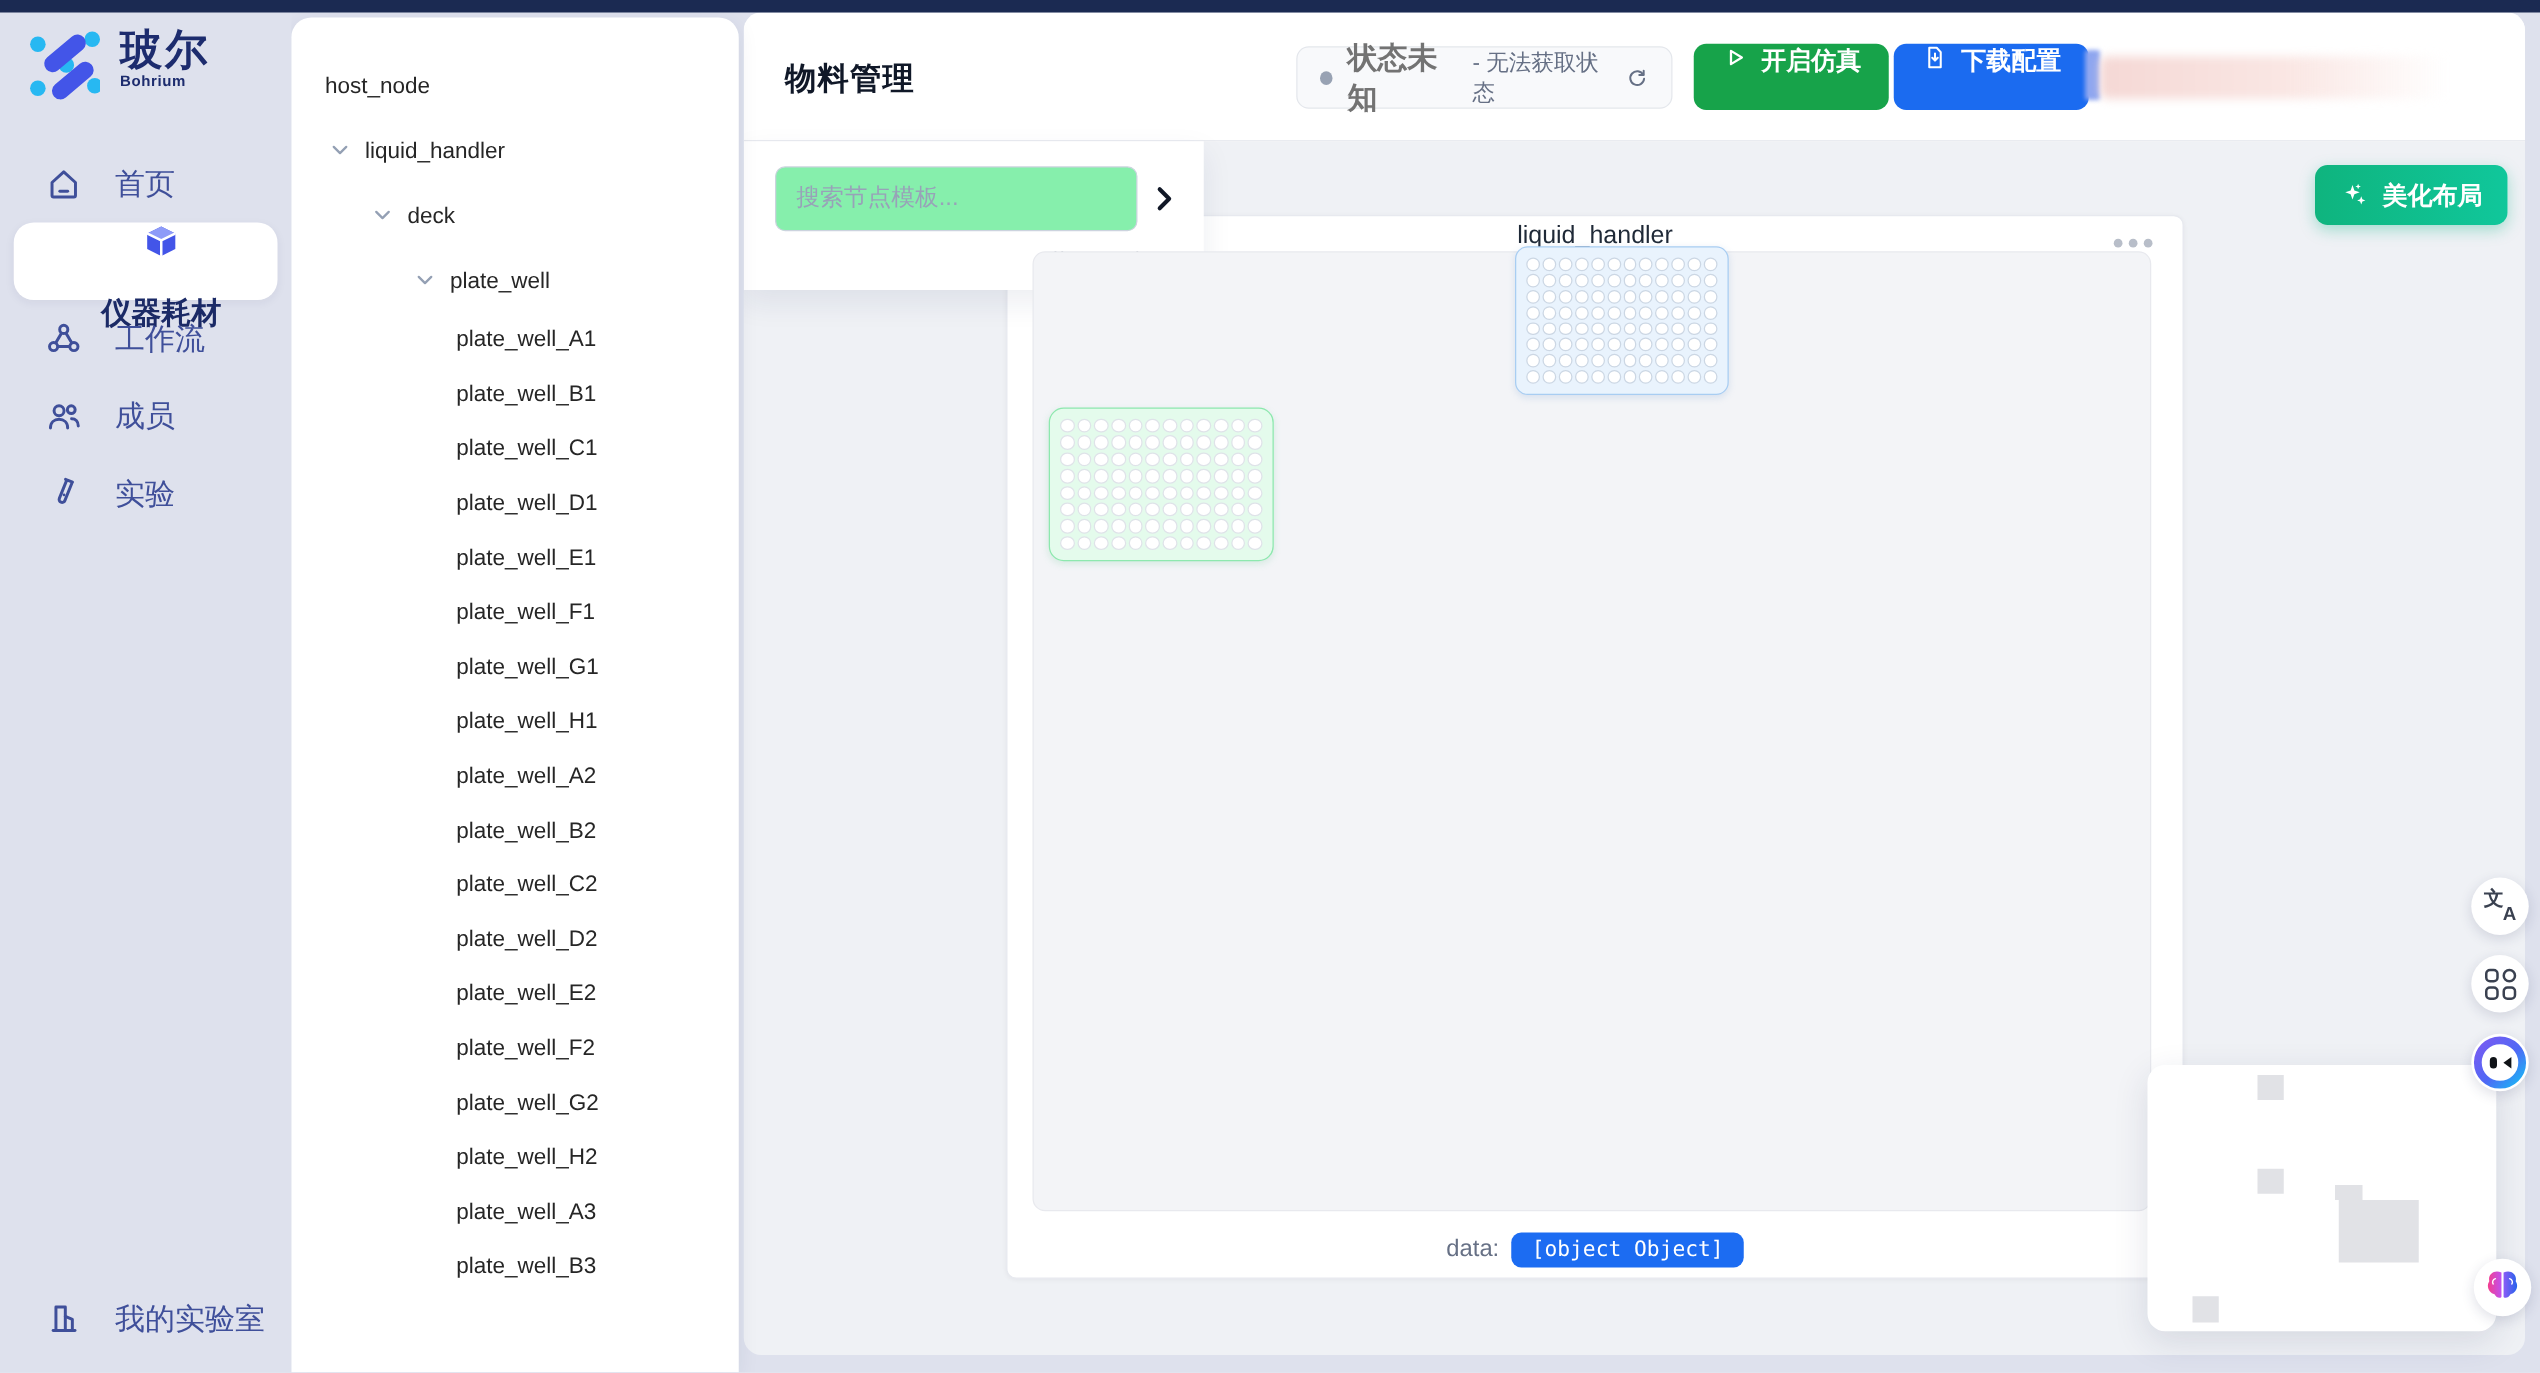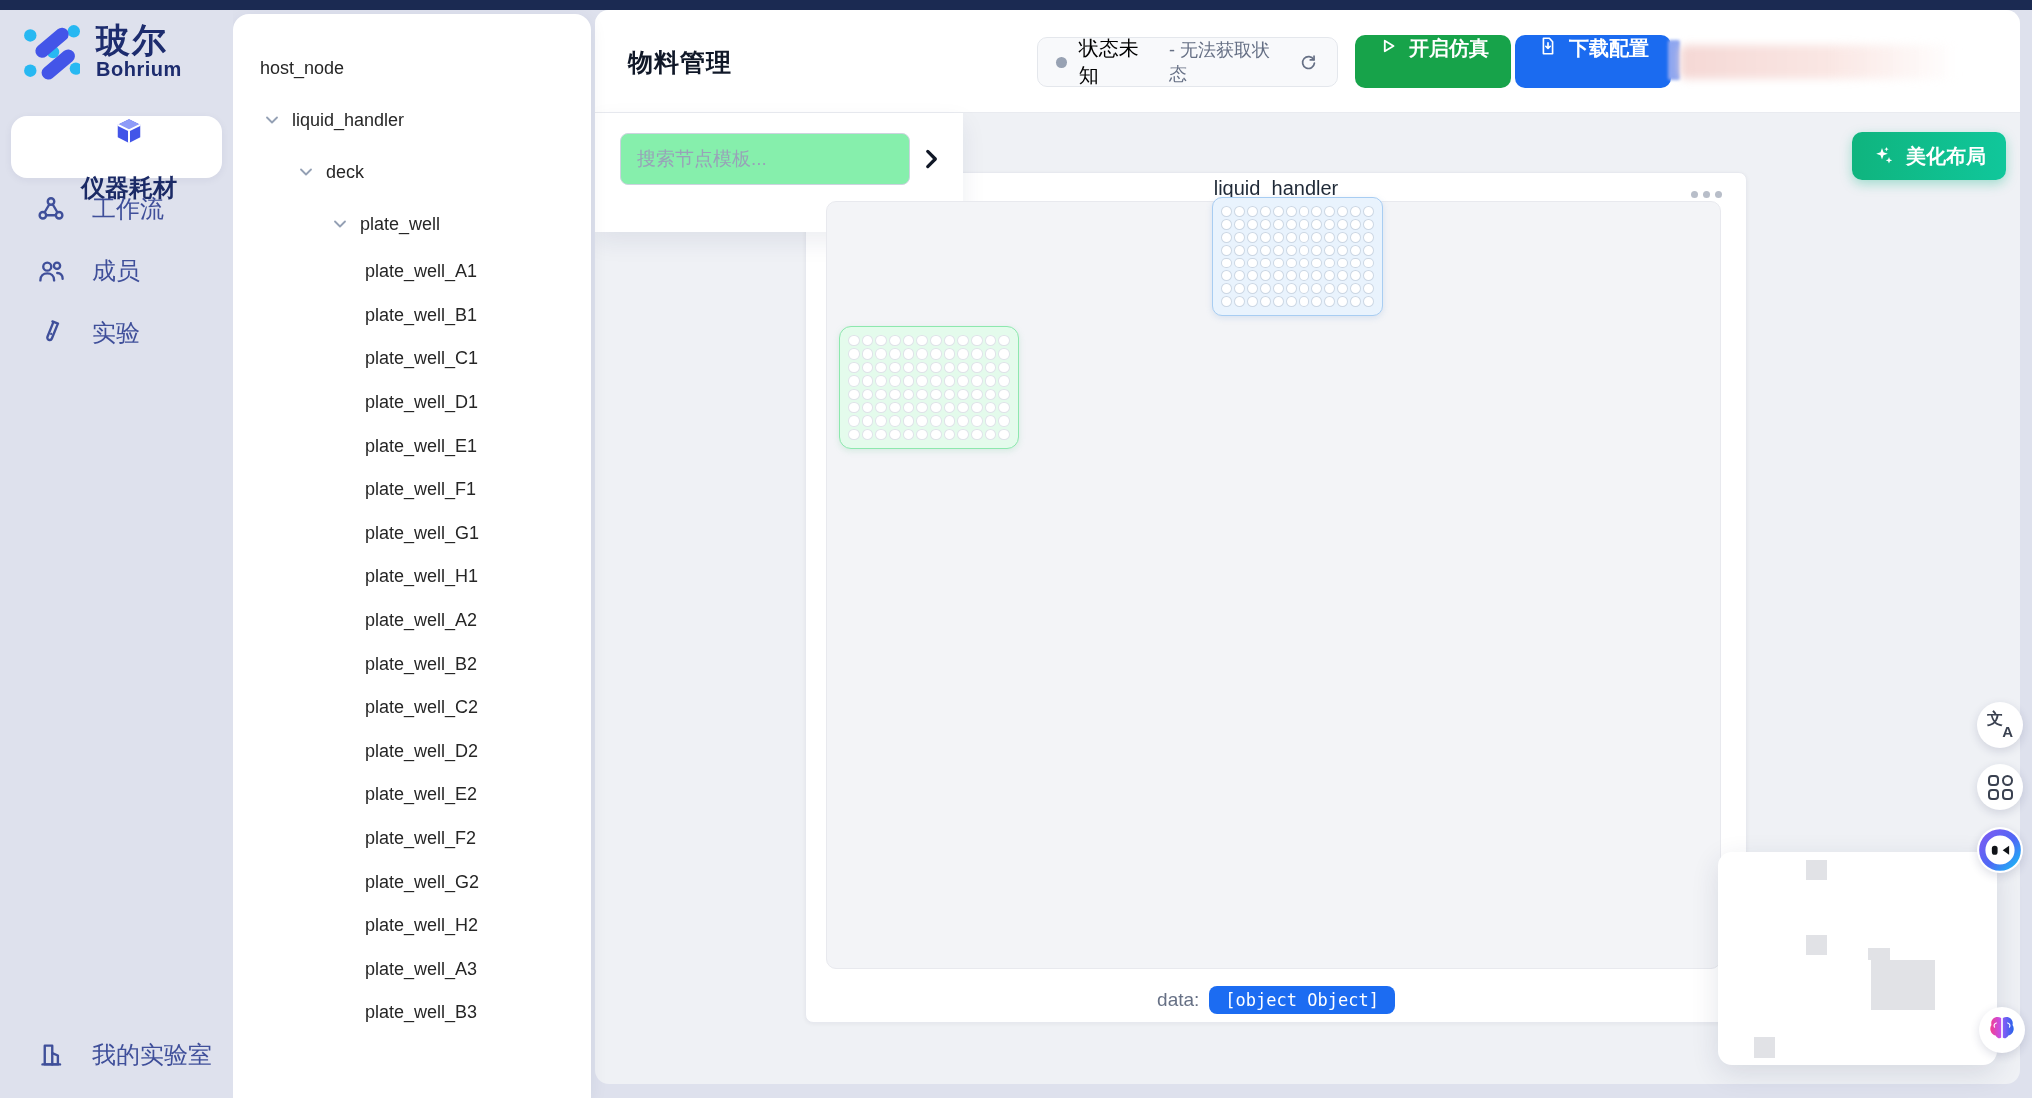"状态未知" .status-label { color: #000000 -> #737373; font-size: 20px -> 24px; font-weight: 400 -> 700 }
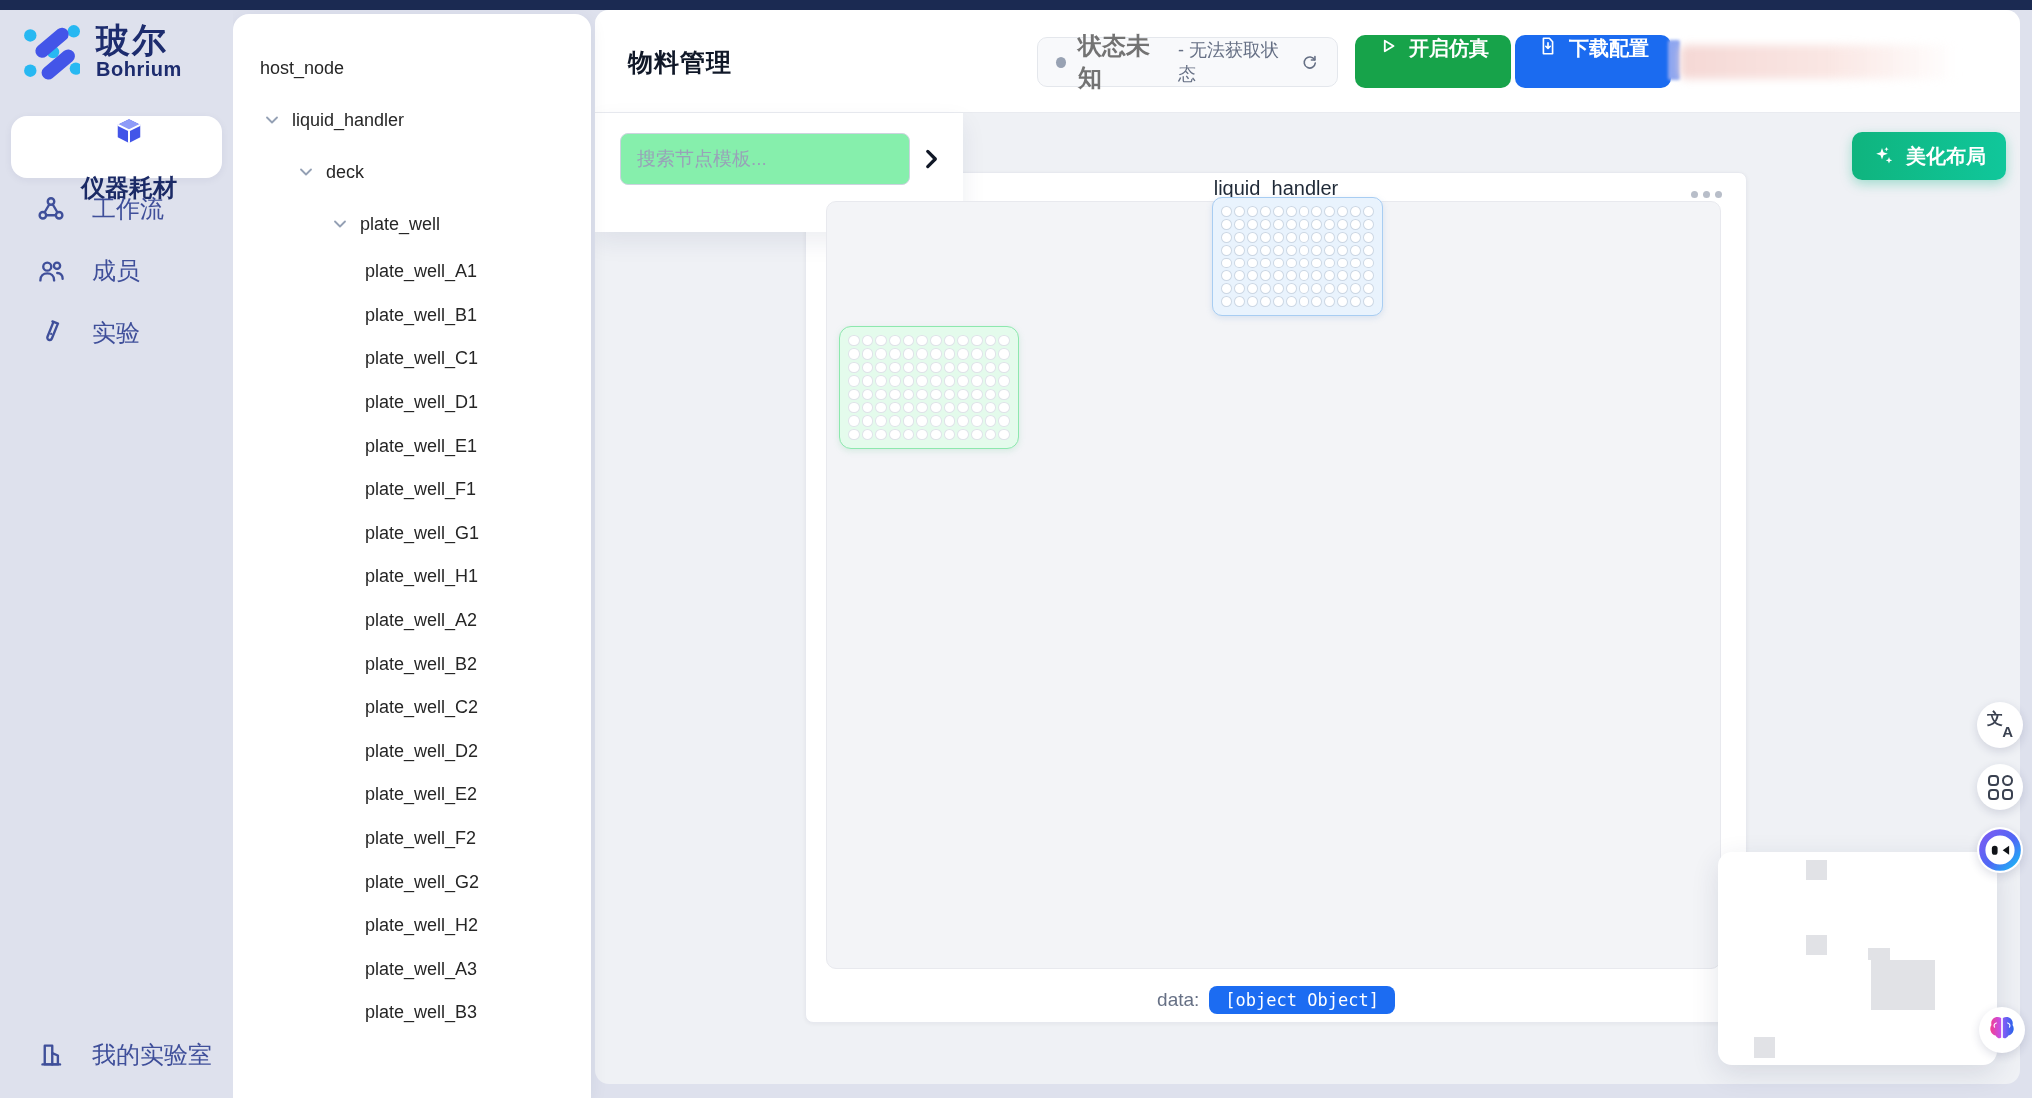"Bohrium" .logo-en { font-size: 20px -> 12px }
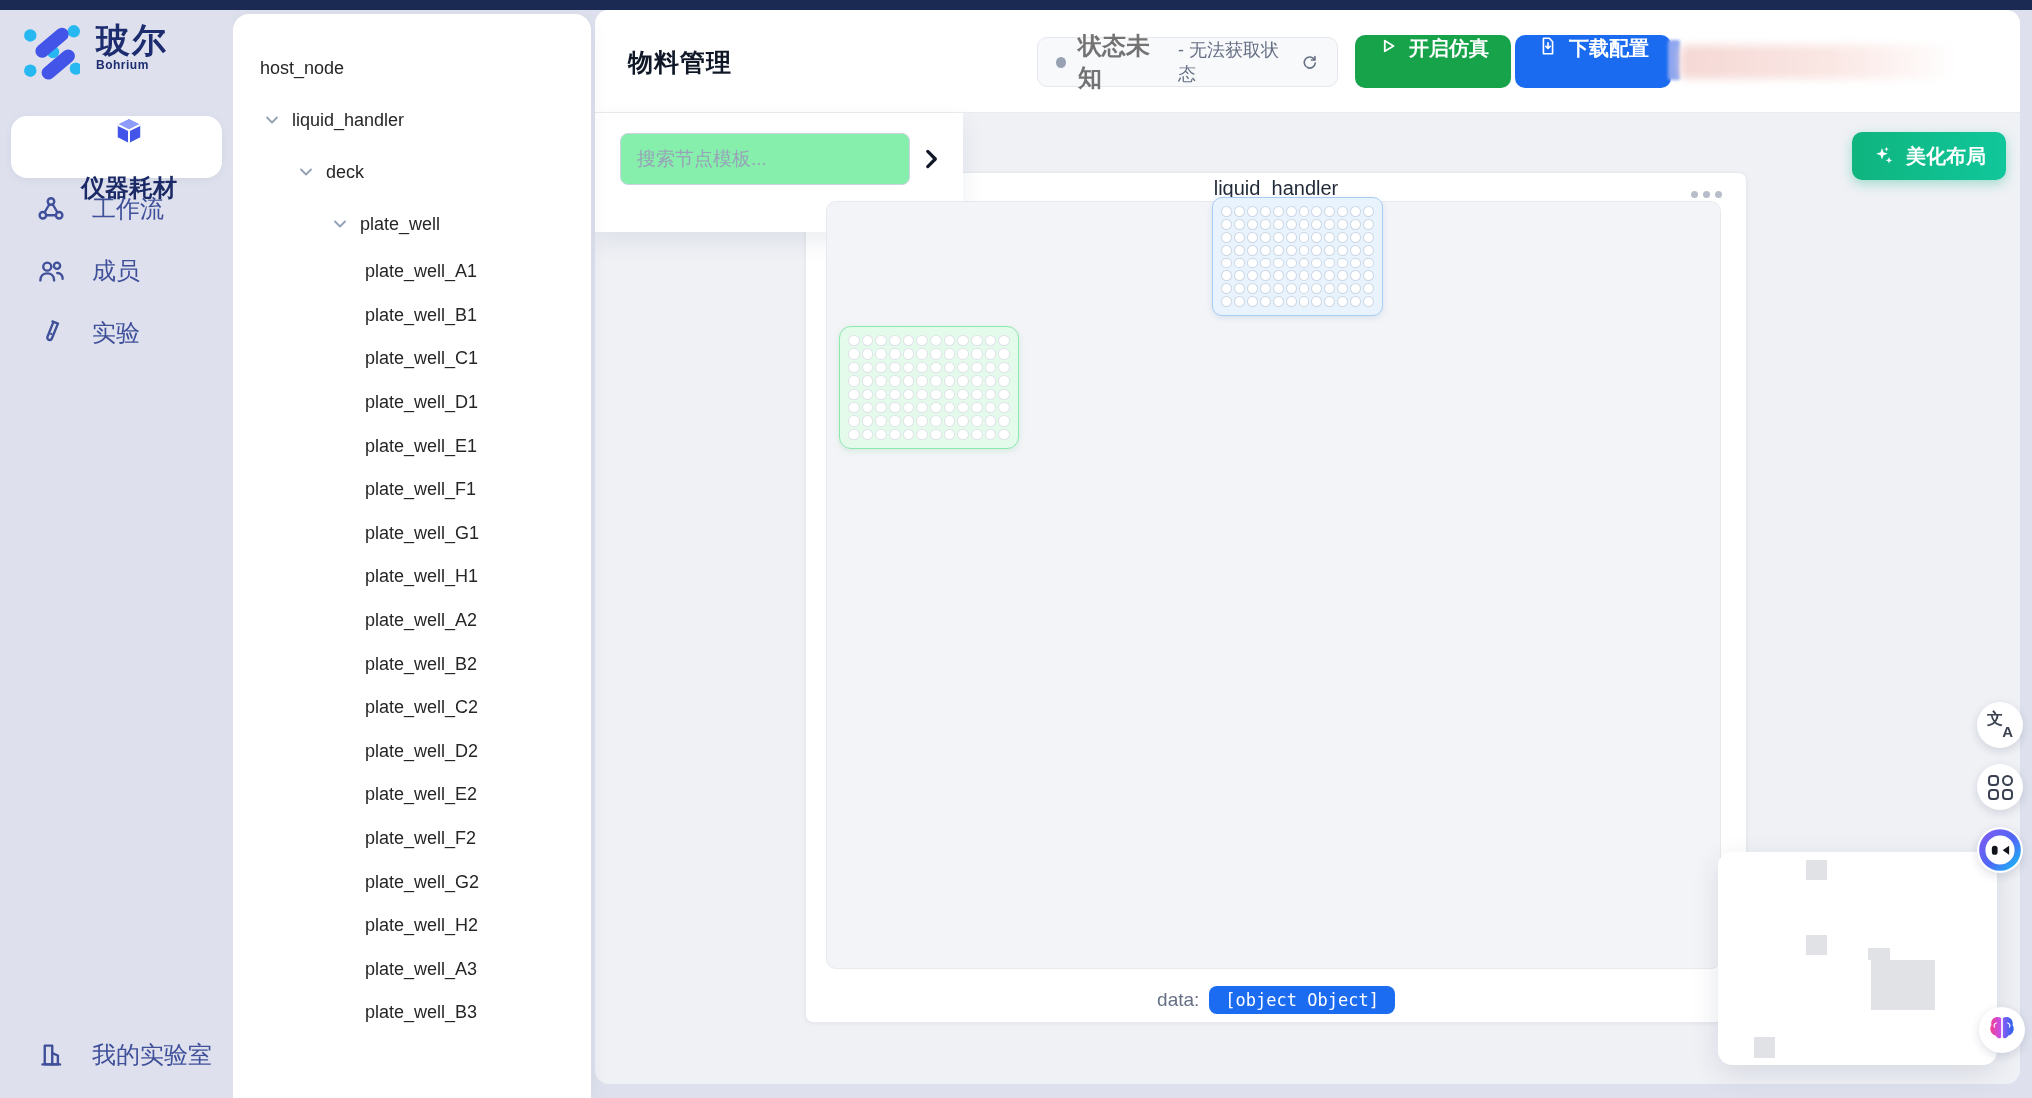"首页" div.nav-item { html: none -> <div> <svg> <path></path> <path></path> </svg> <span>首页</span> </div> }
